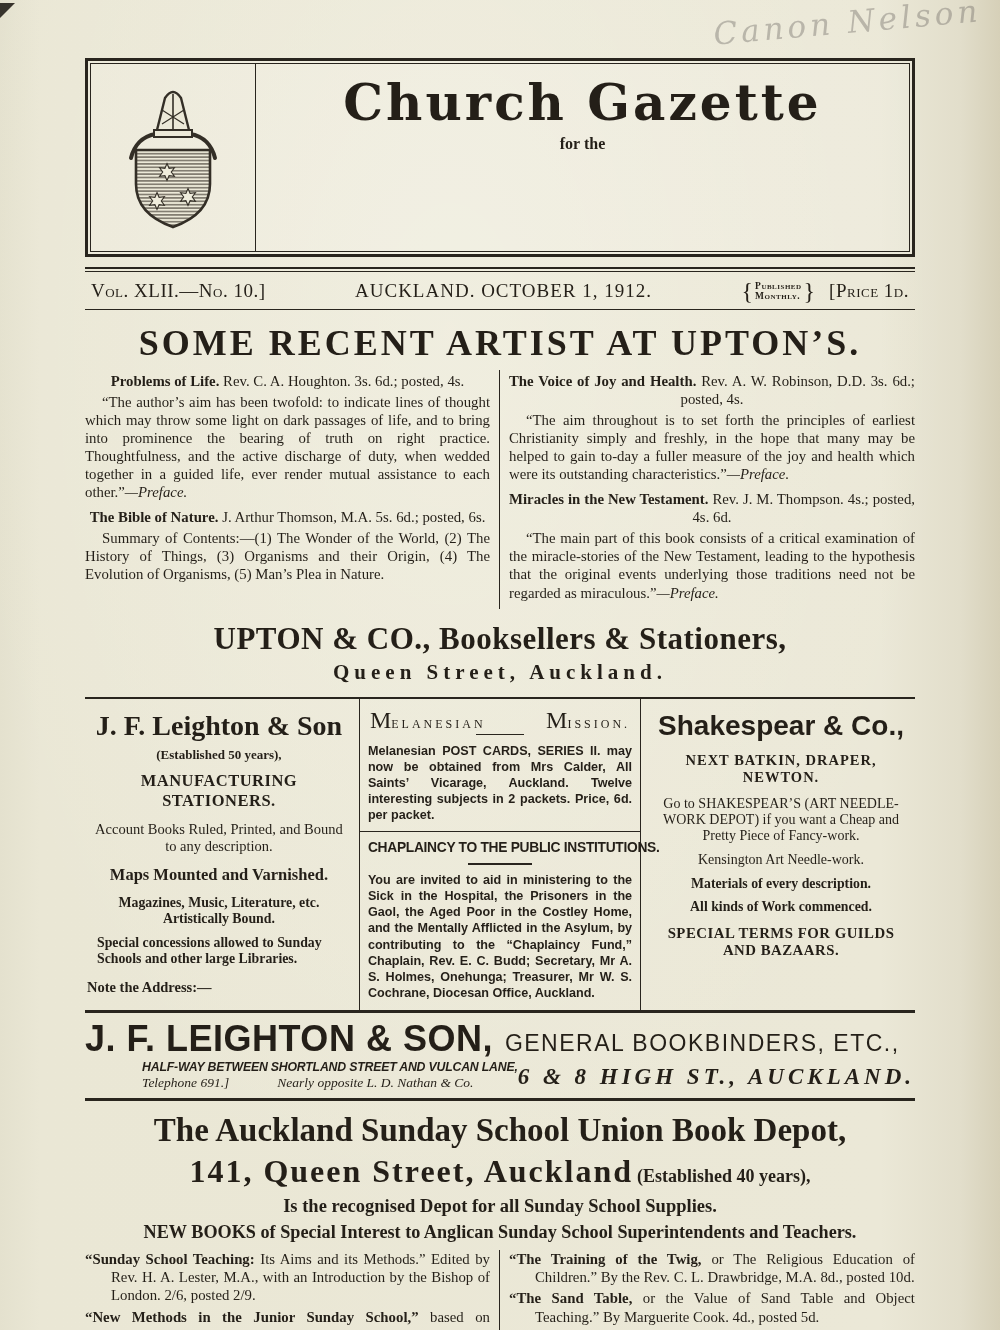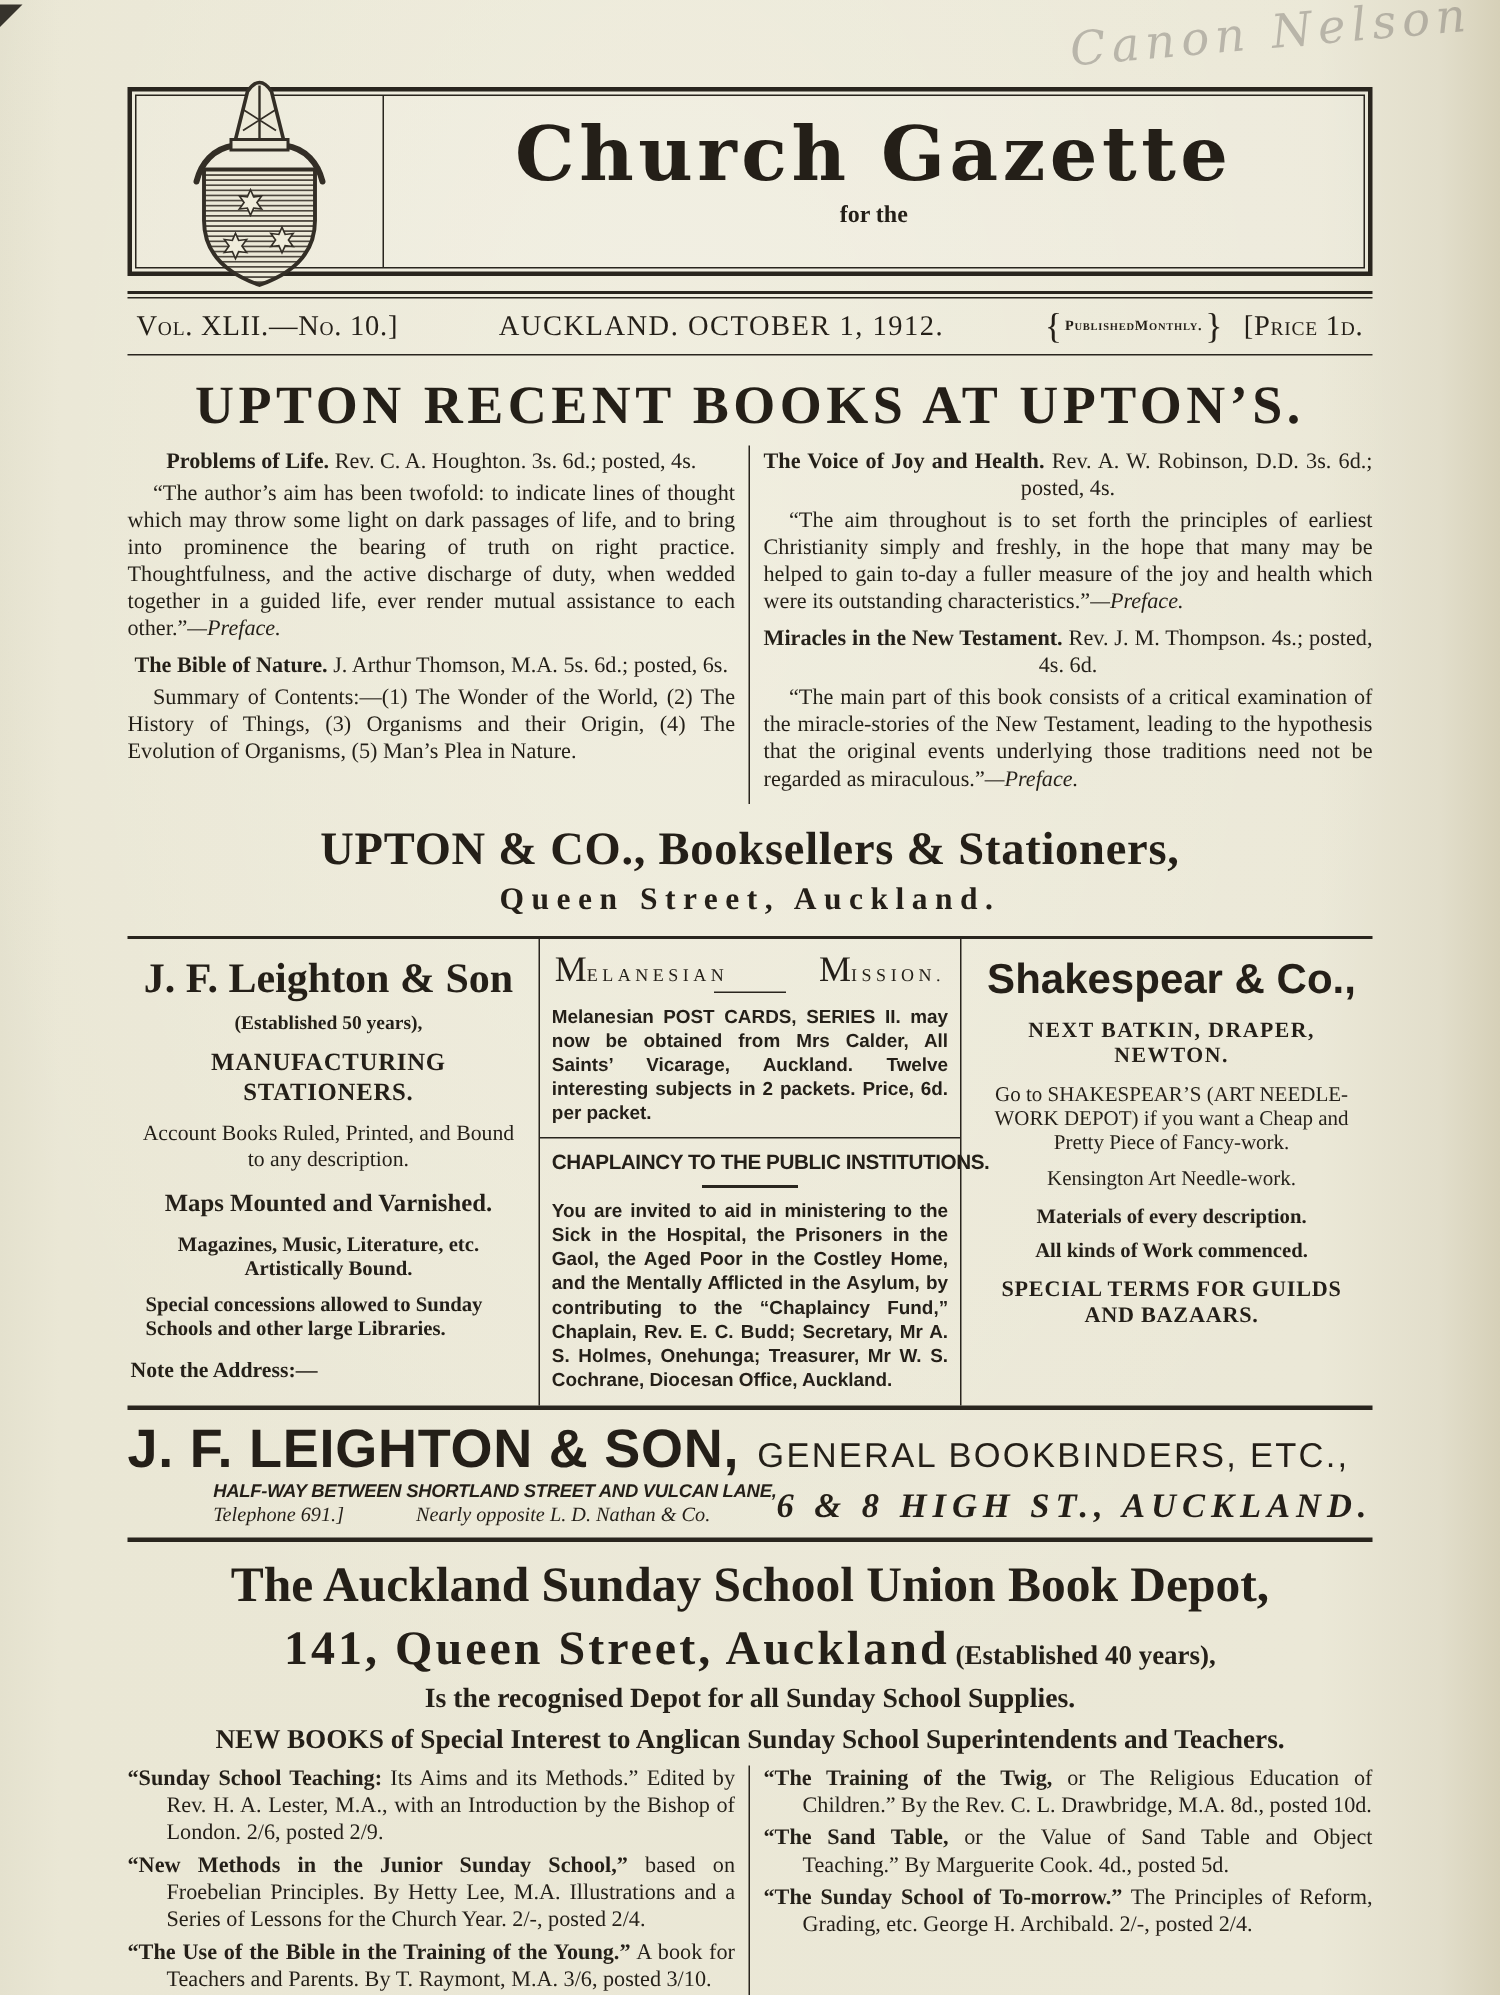"Church Gazette" .masthead-inner { height: 116px -> 189px }
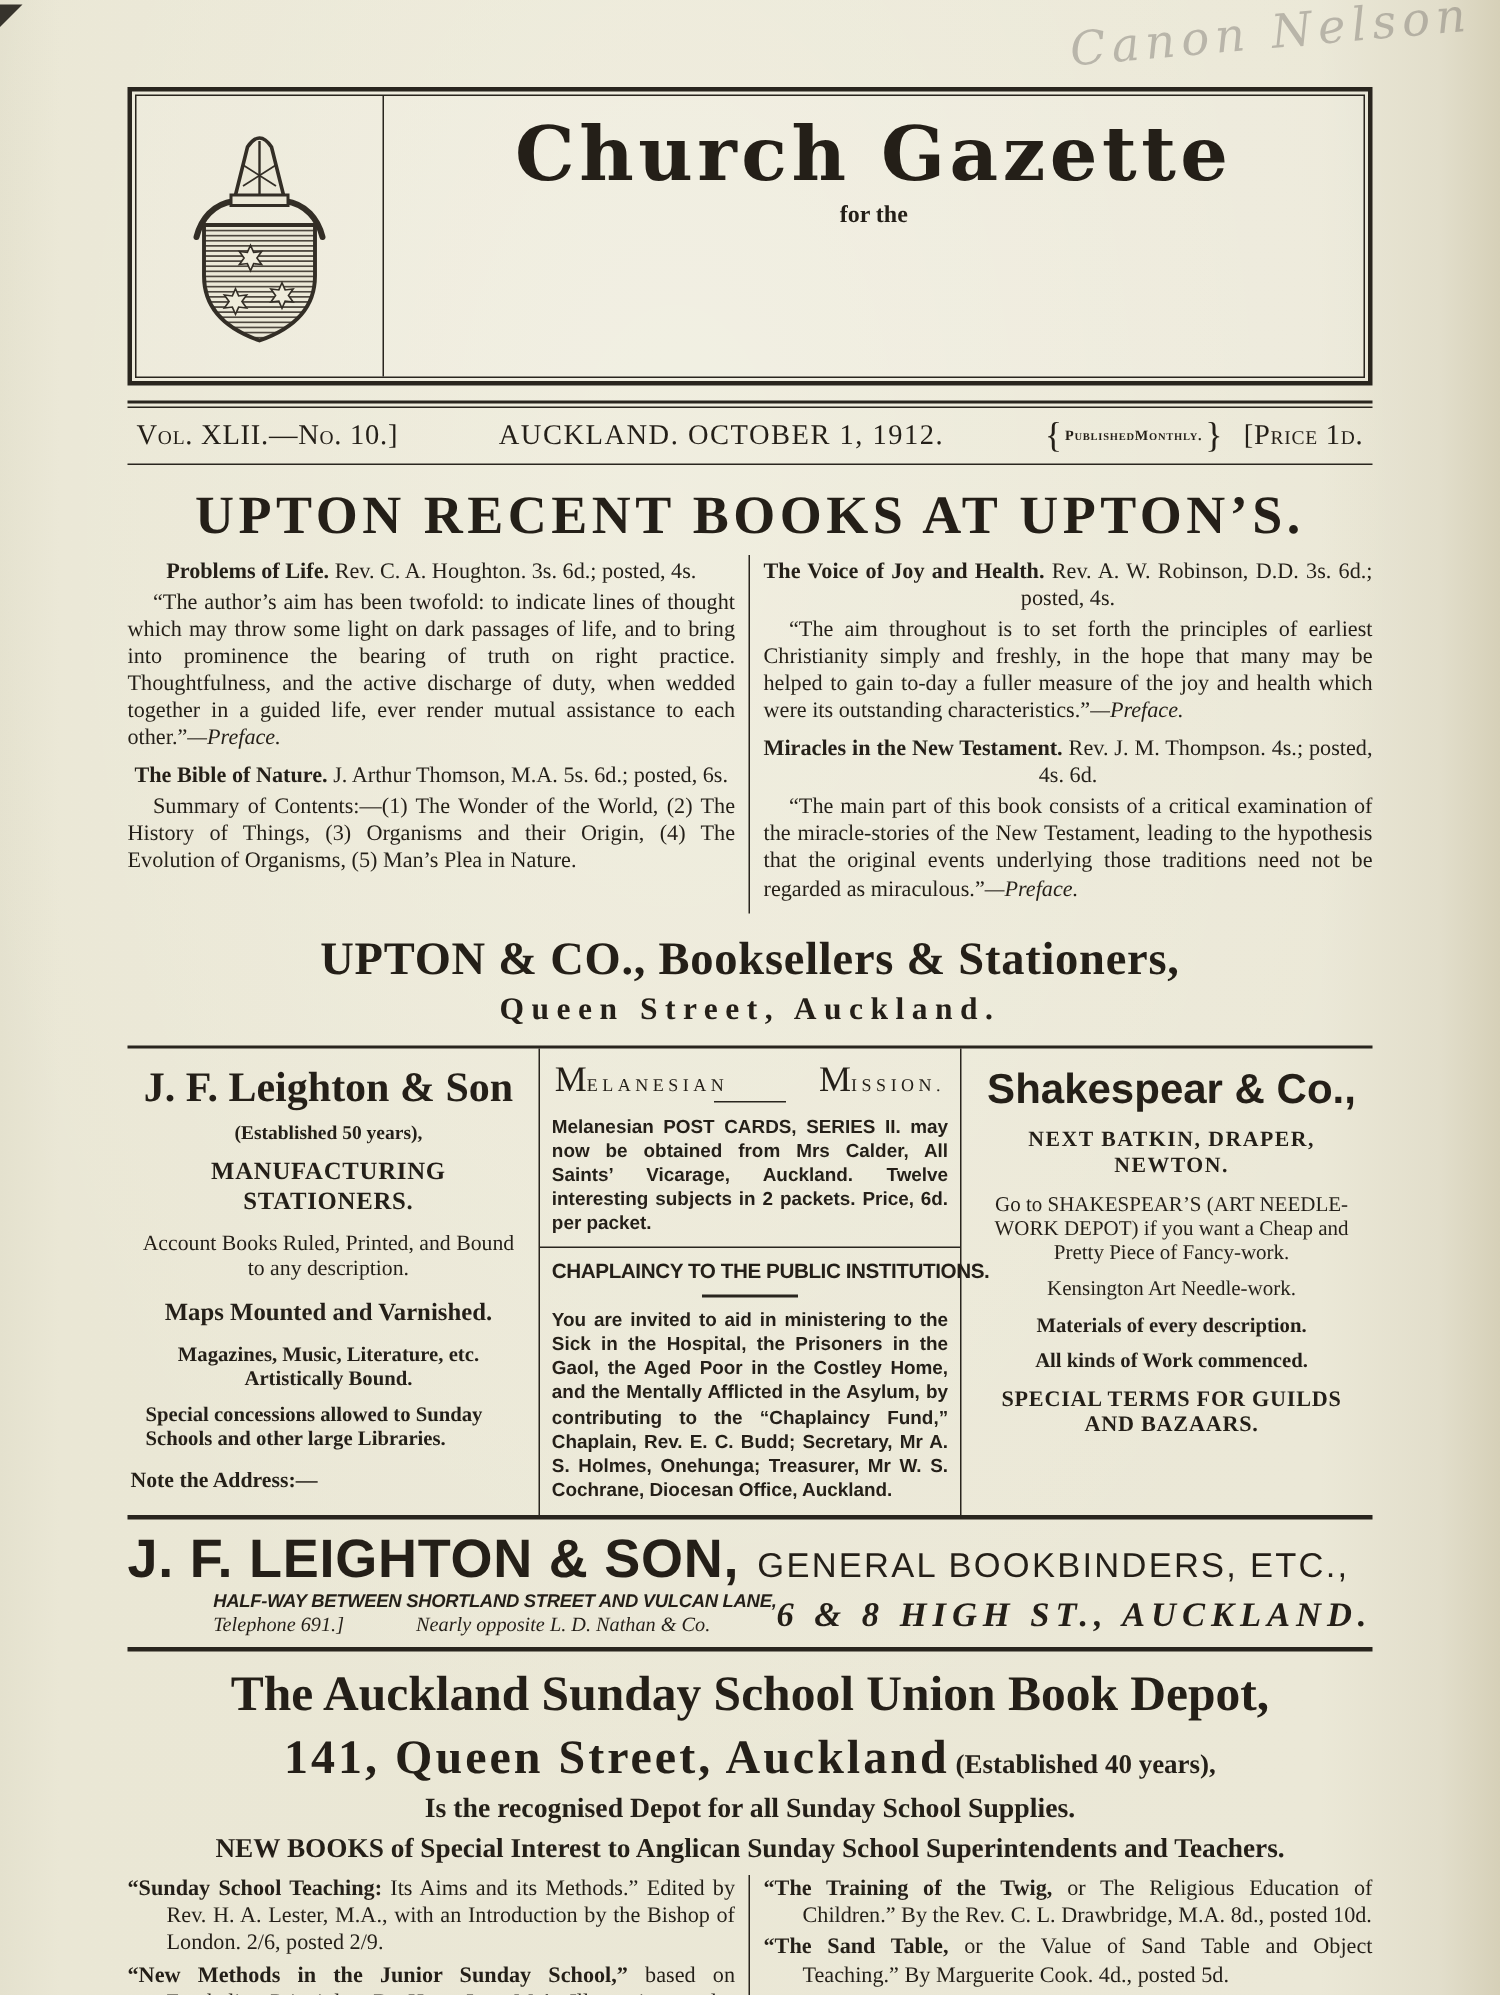"Published" .pub-lines { flex-direction: row -> column }
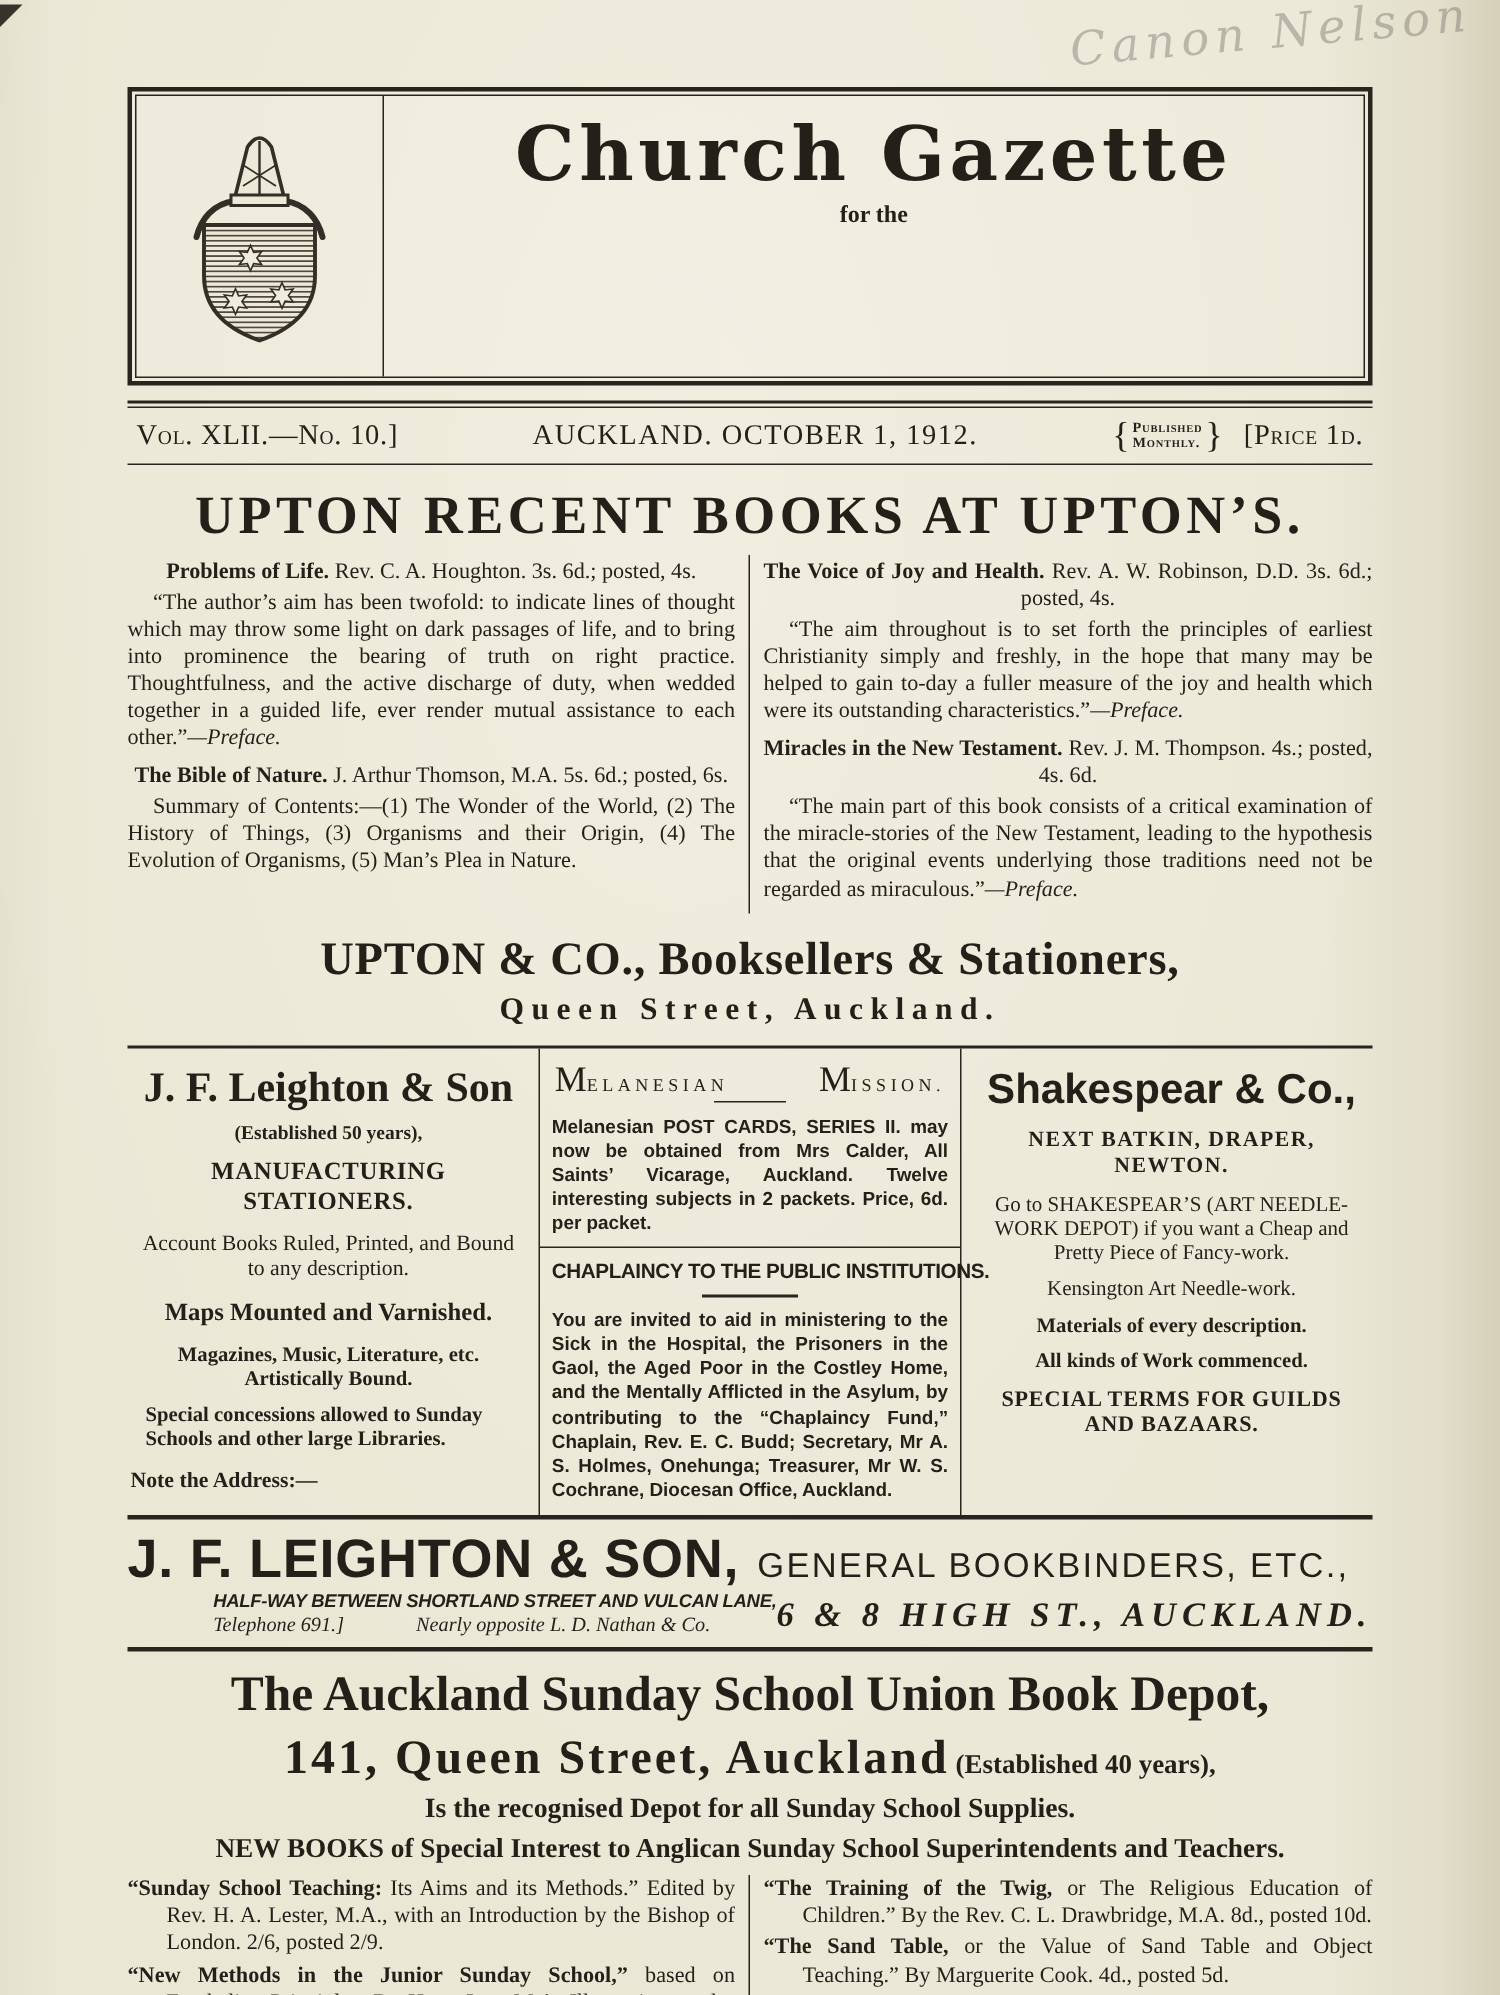"UPTON RECENT BOOKS AT UPTON’S." div.headline { text: UPTON RECENT BOOKS -> SOME RECENT ARTIST }
